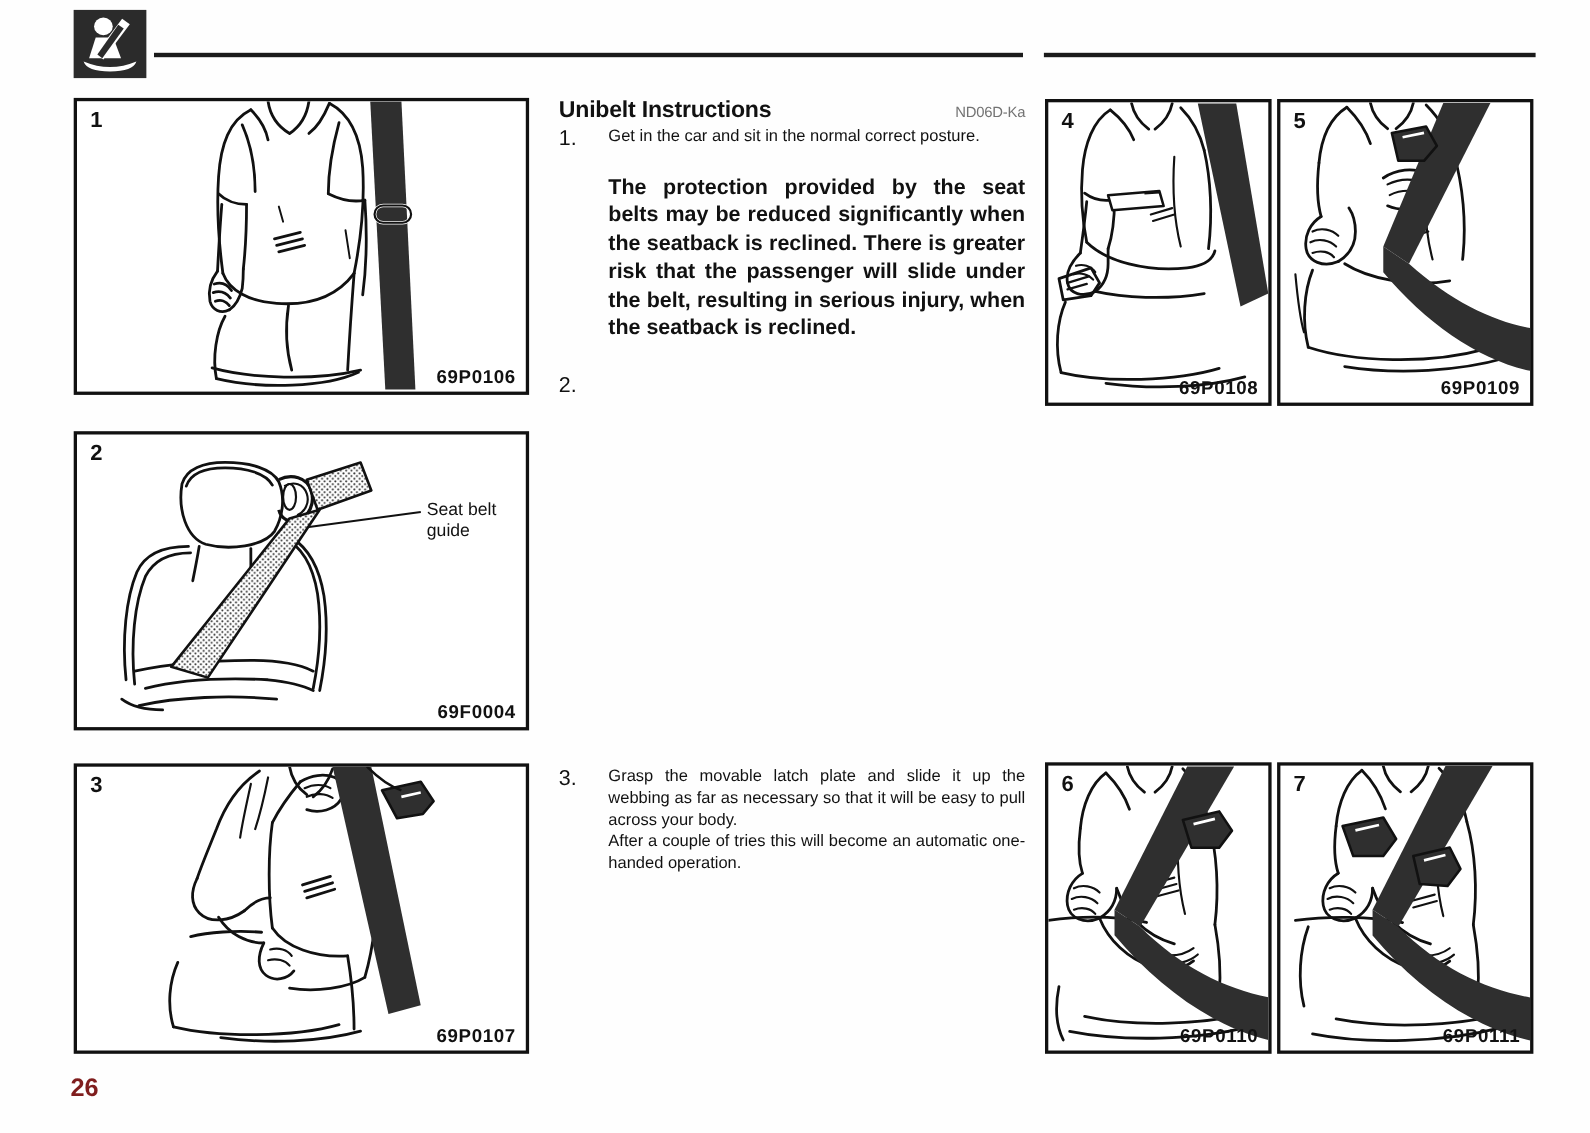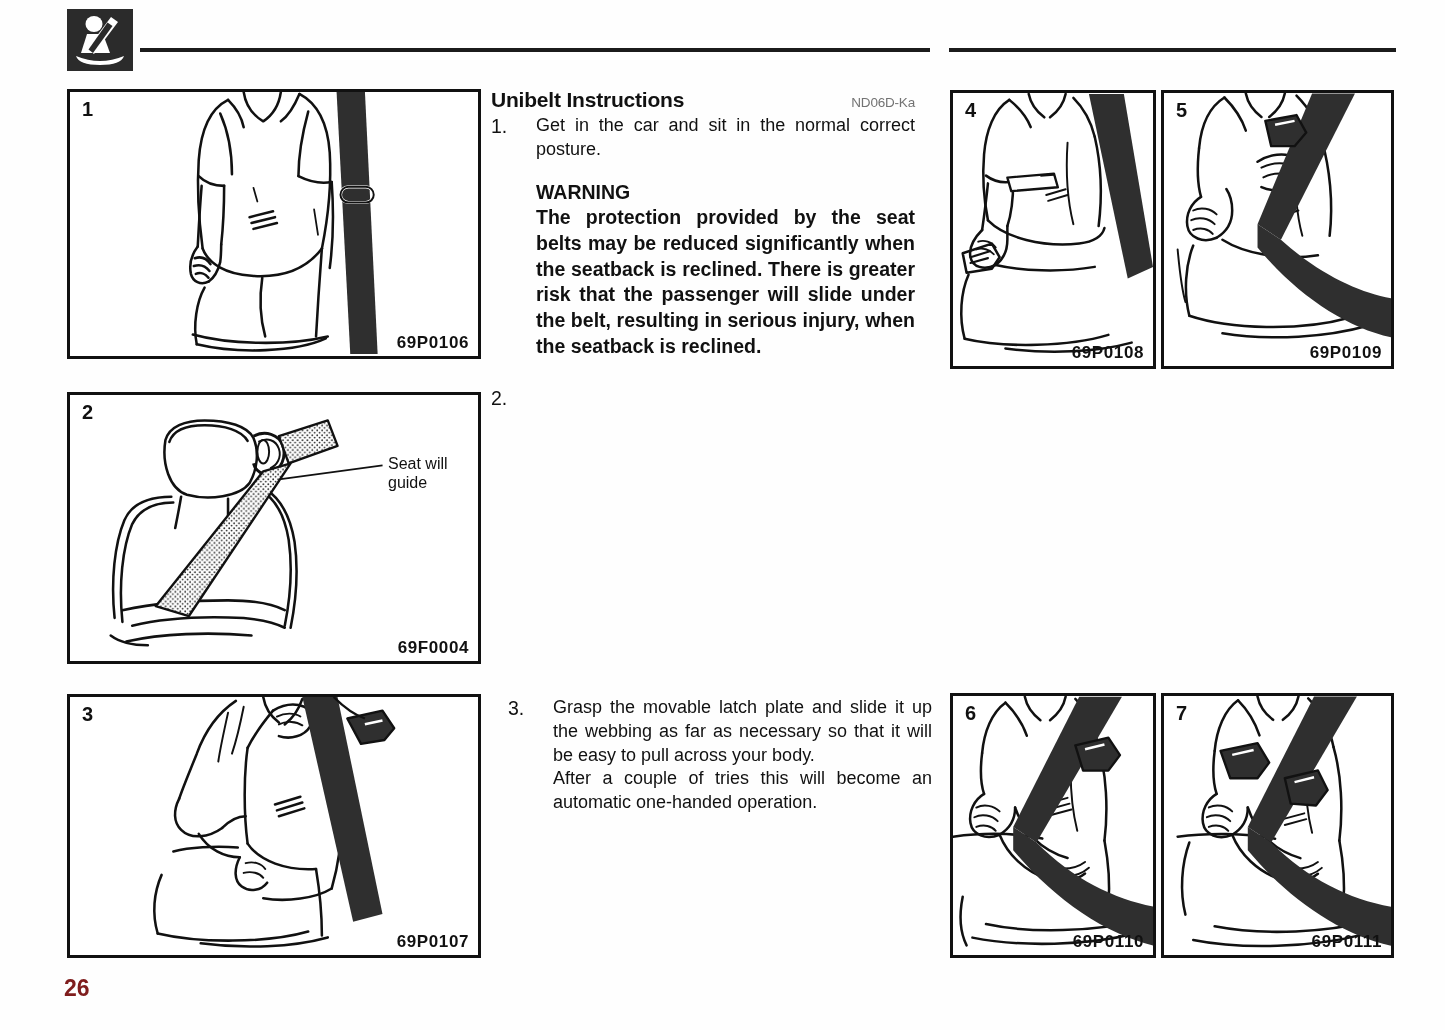"Unibelt Instructions" .text-col { left: 491px -> 508px }
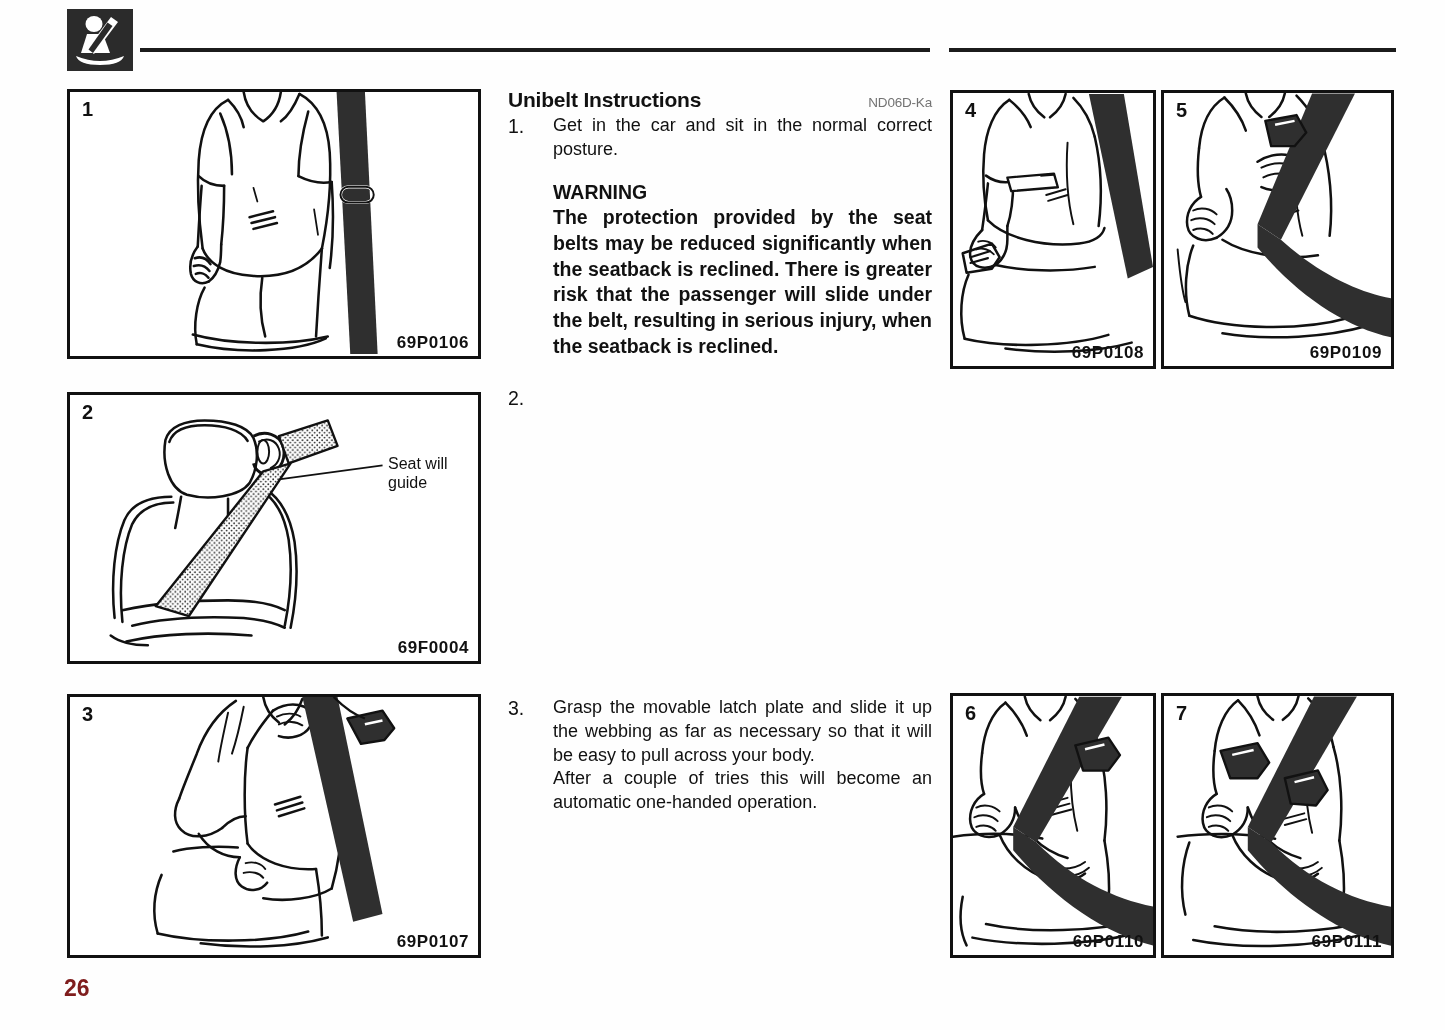"Get in the car and" .step-body { font-size: 18px -> 15px }
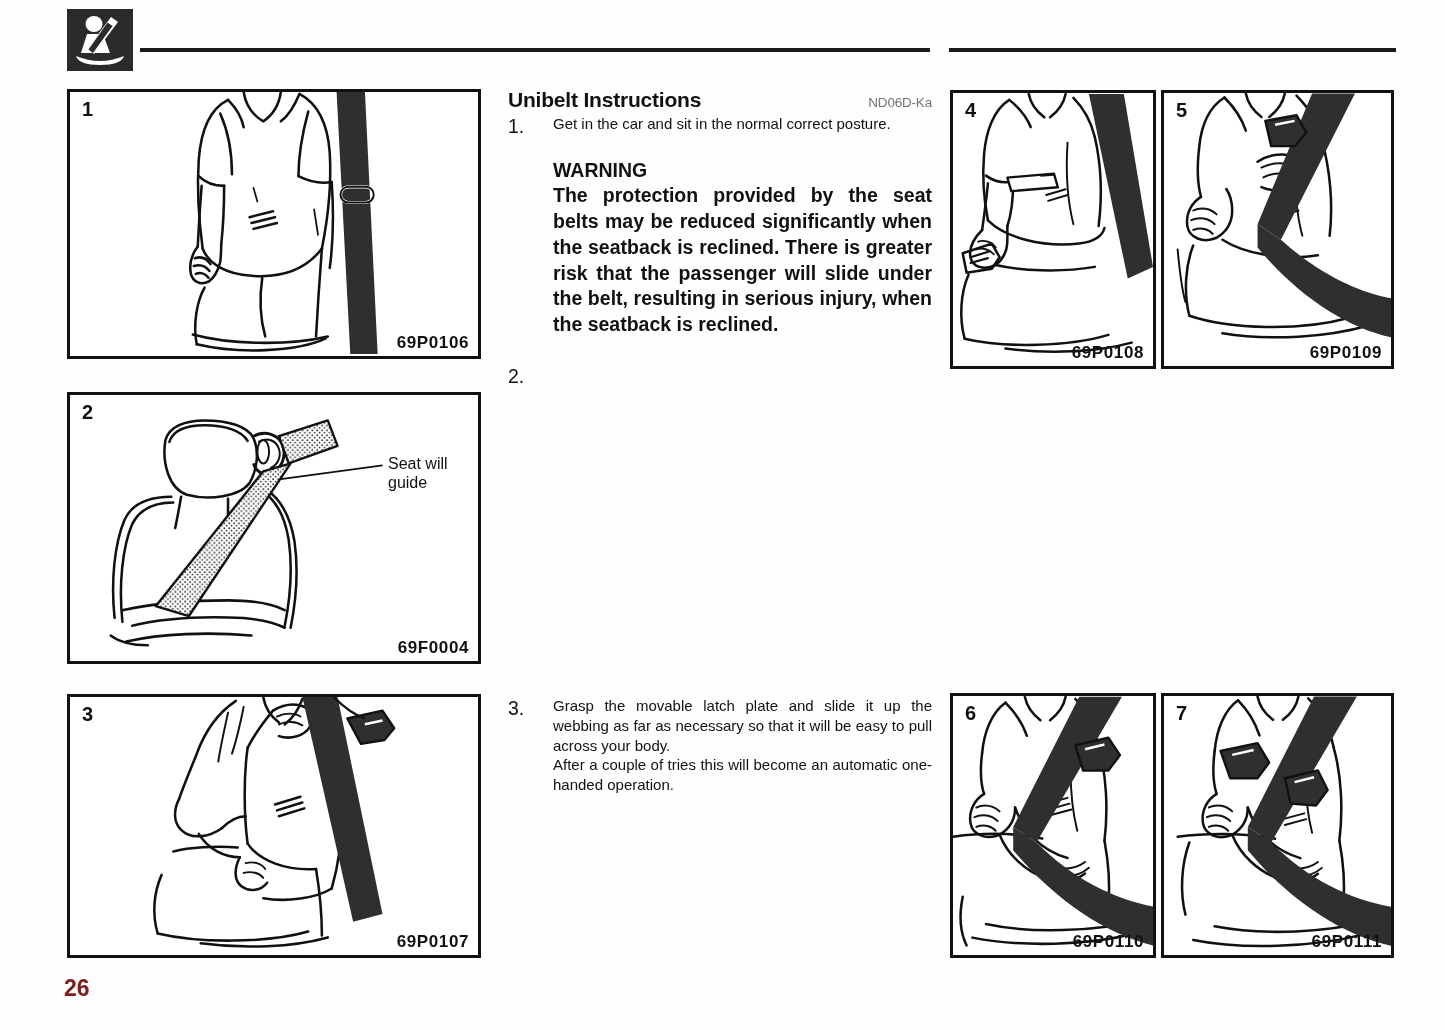"WARNING" div.warning-title { html: <div>WARNING</div> -> none }
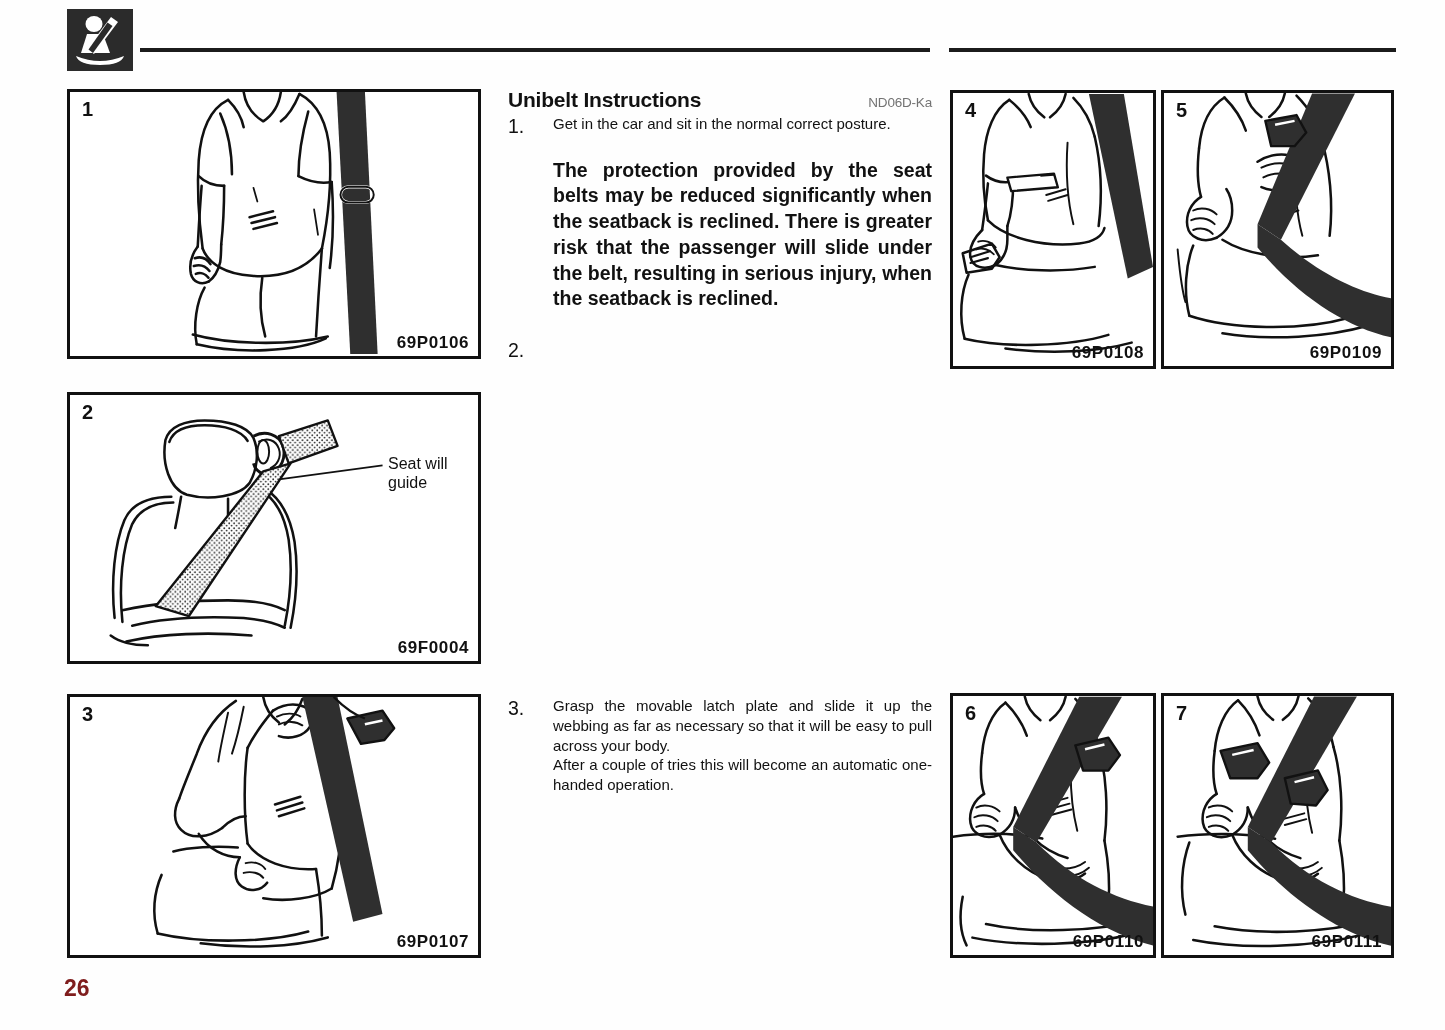"Seat will" span.panel-callout { text: will -> belt }
